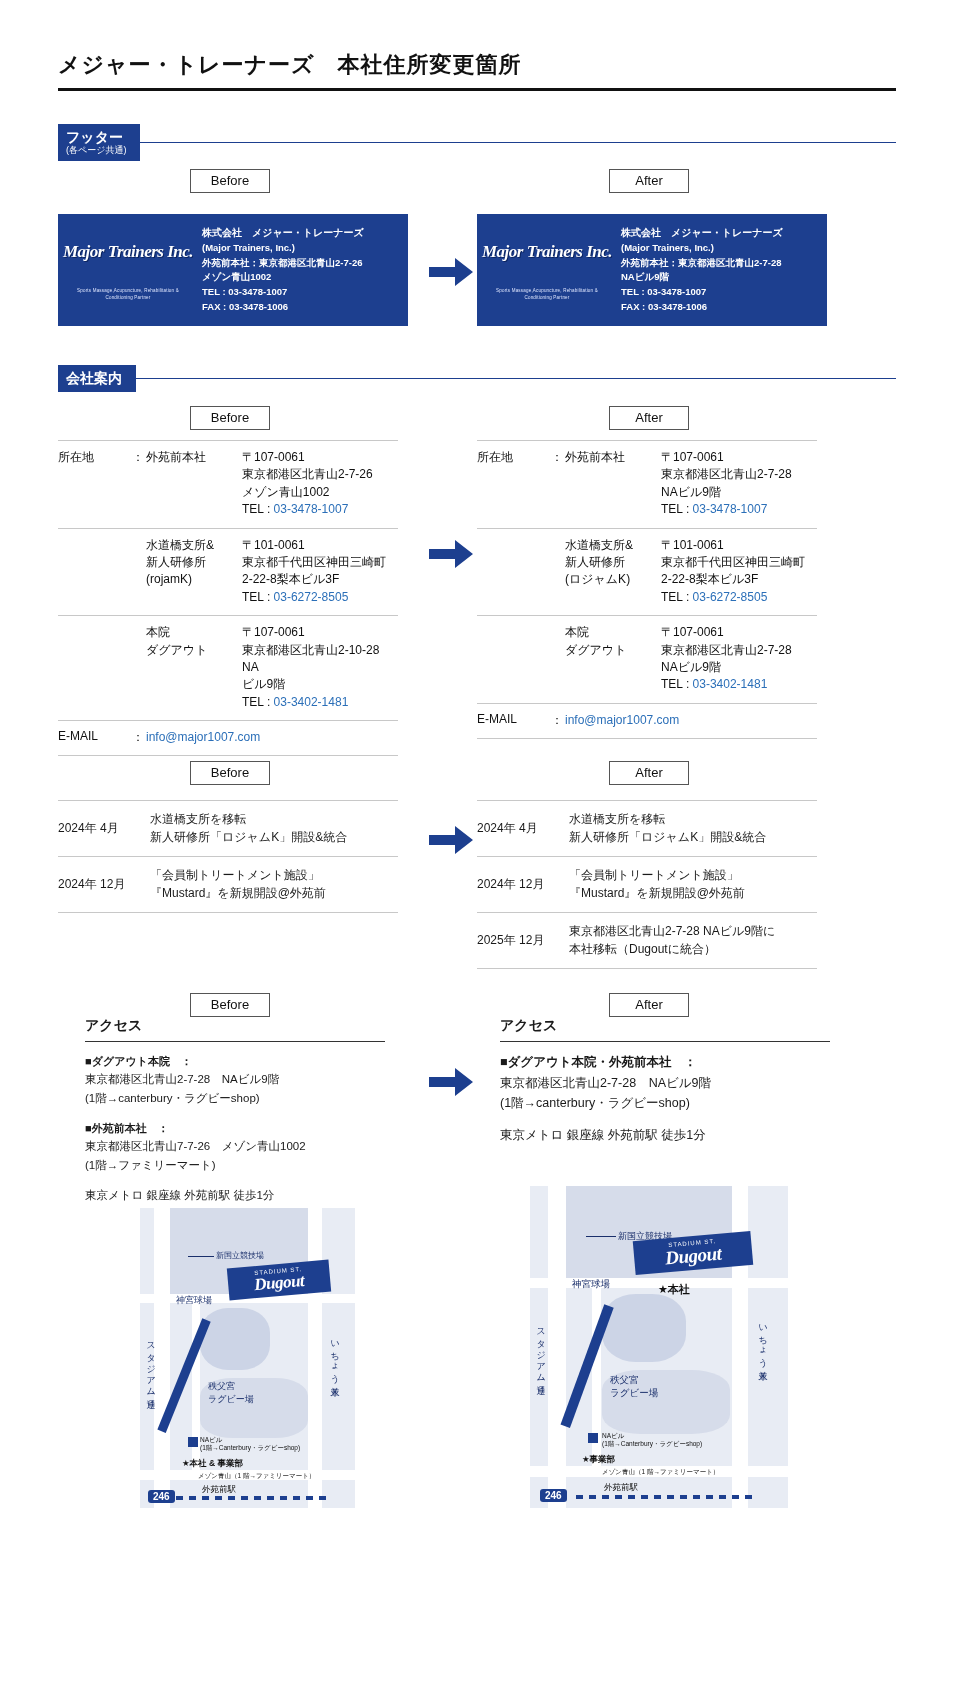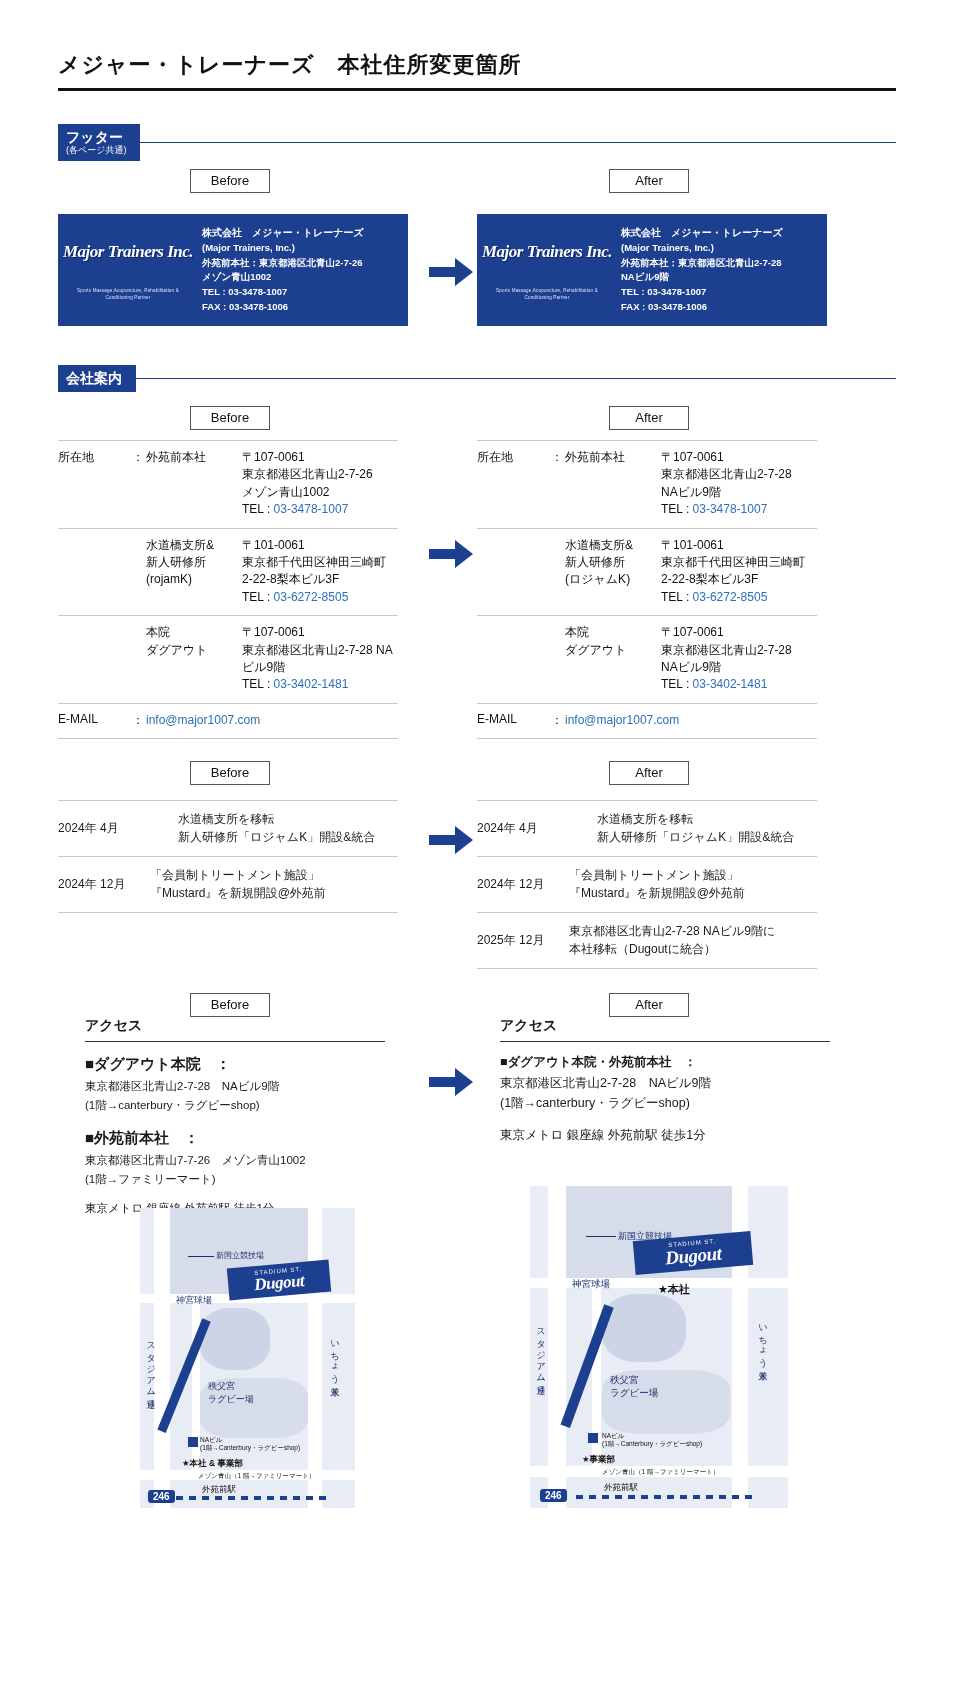"東京都港区北青山2-7-28 NA" div { text: 2-7-28 -> 2-10-28 }
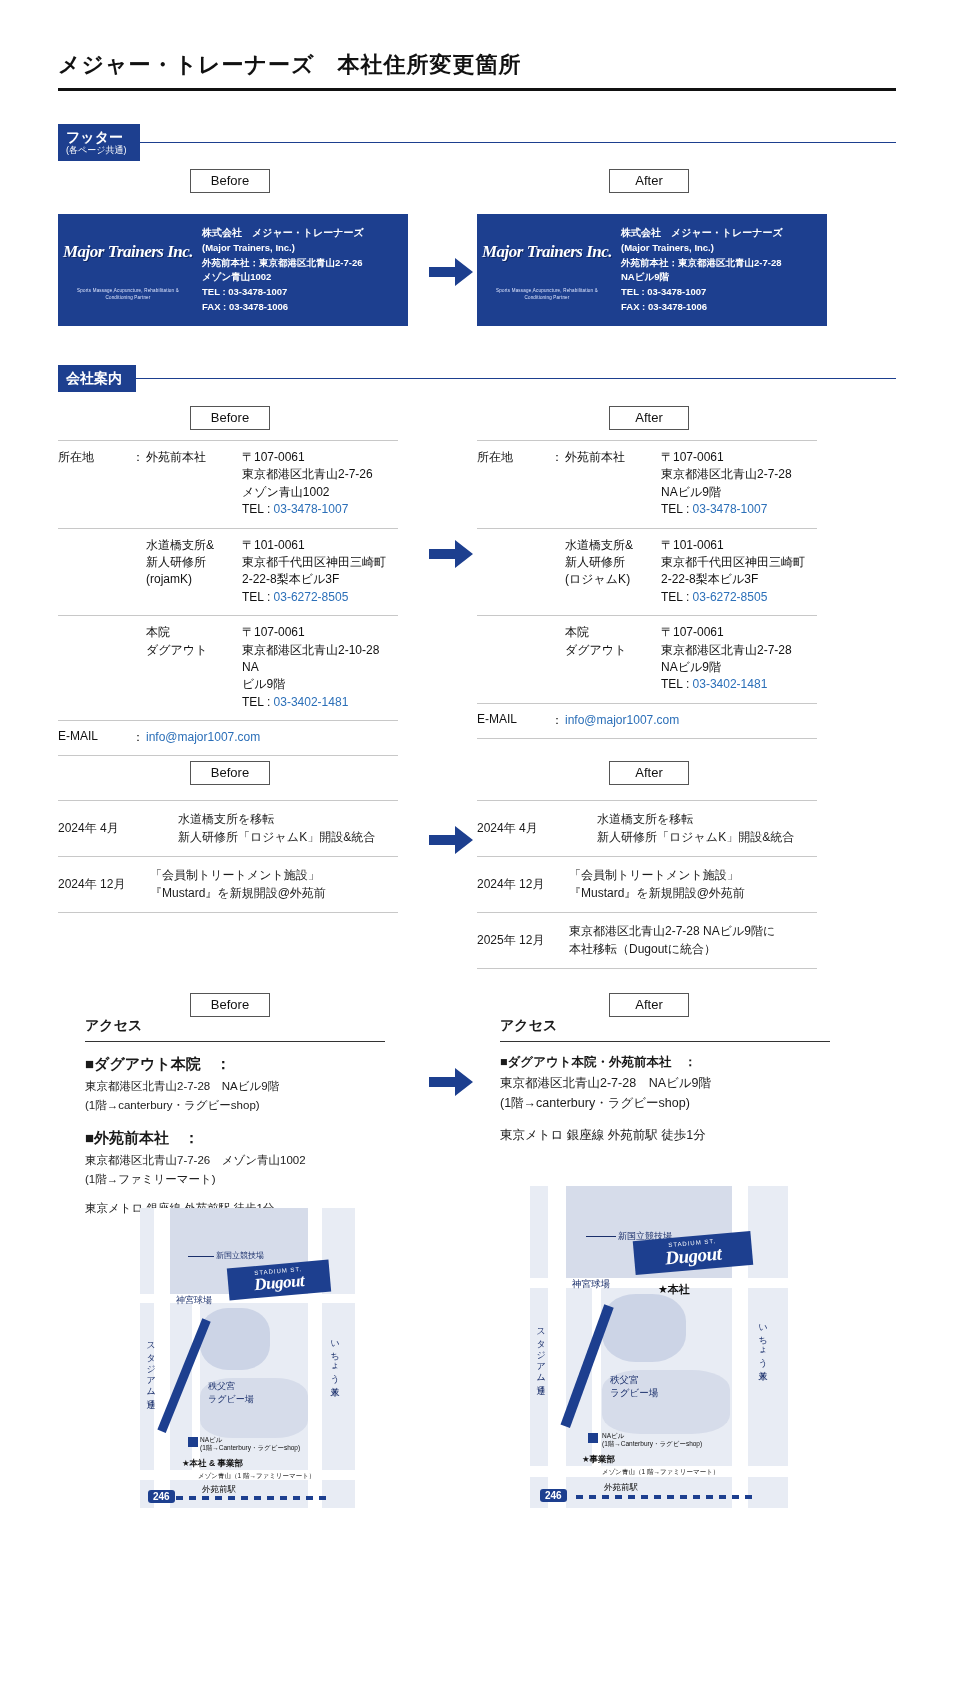"2024年 4月" .histtbl .row:first-child { gap: 28px -> none }
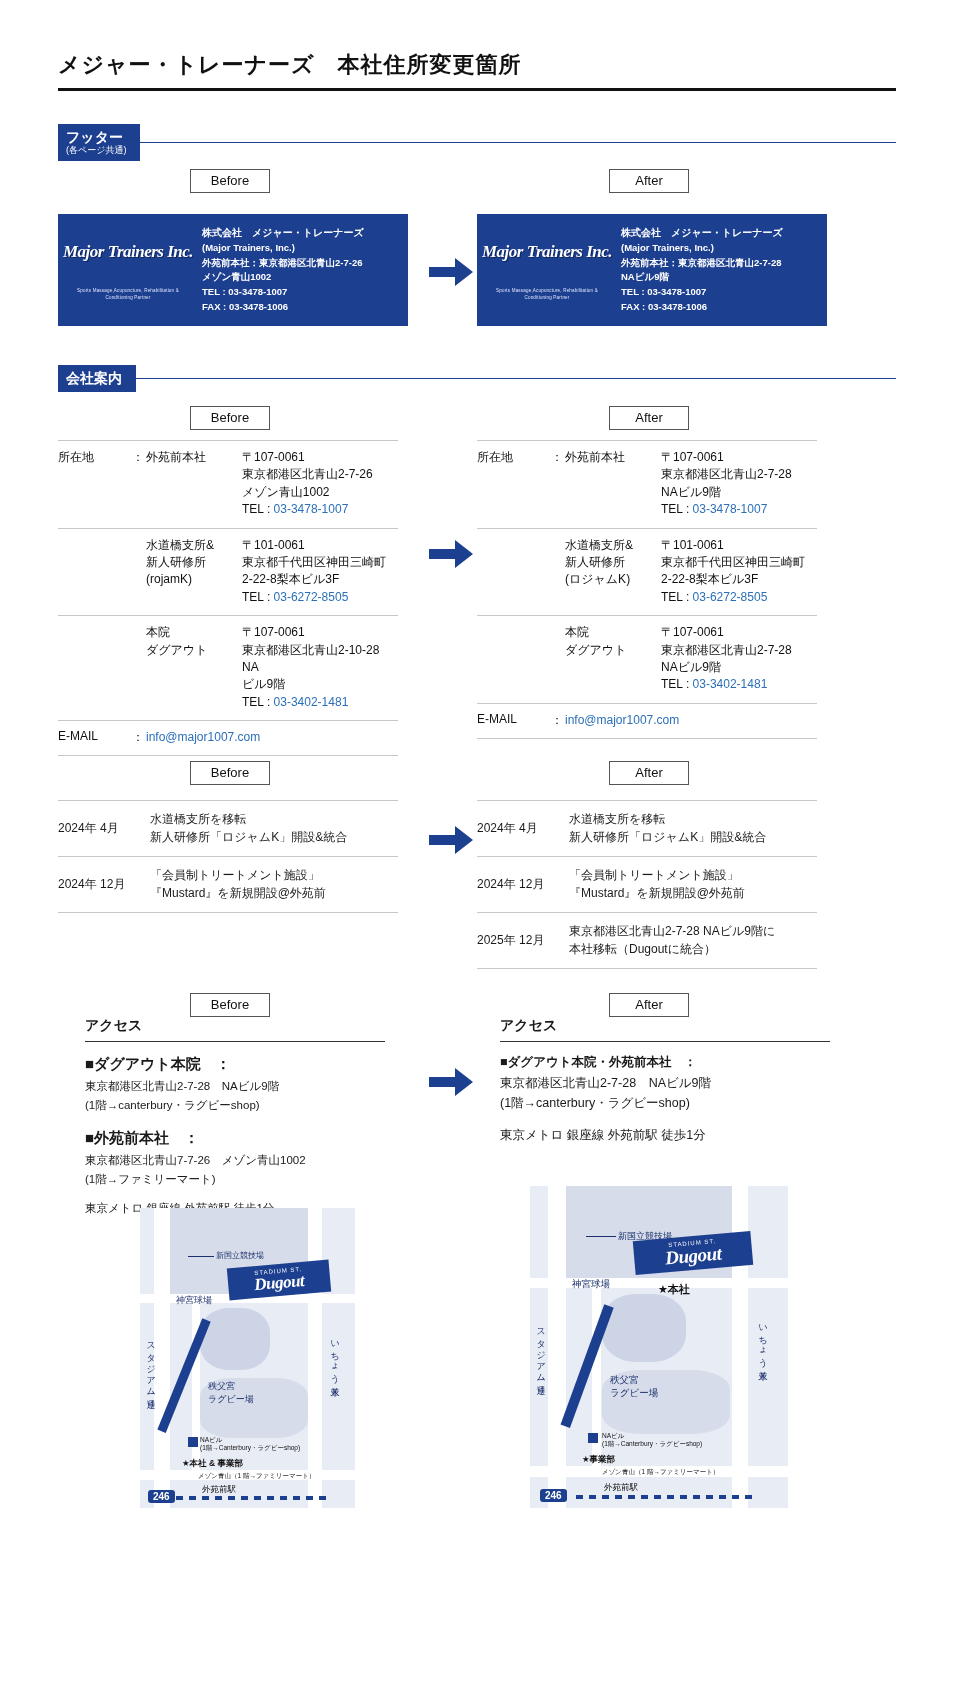"■ダグアウト本院 ：" .access .b { font-size: 15px -> 11px }
